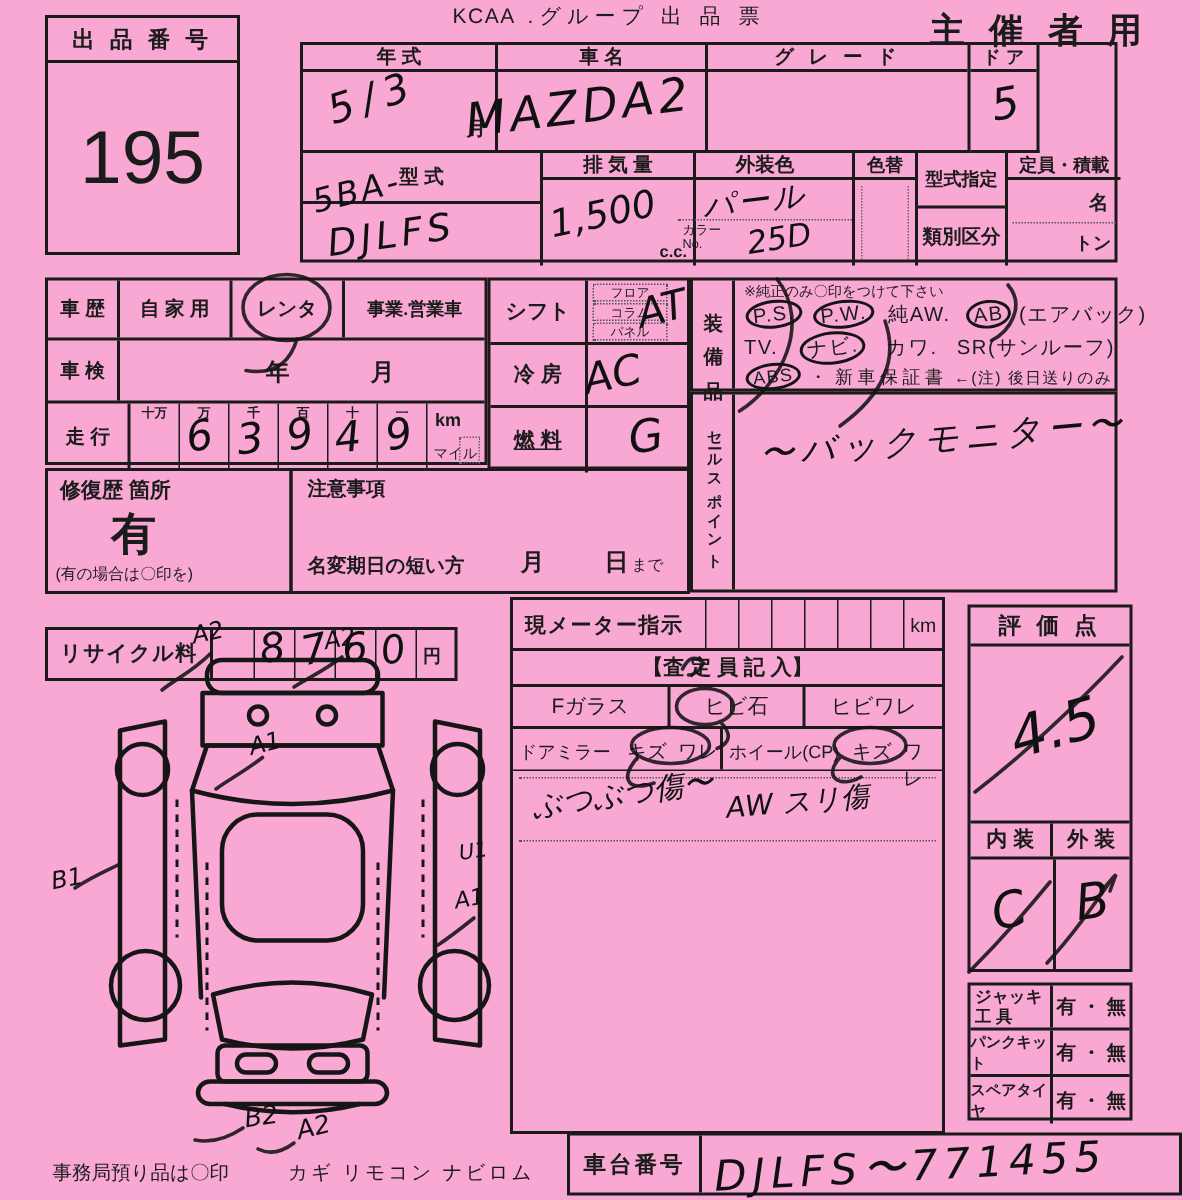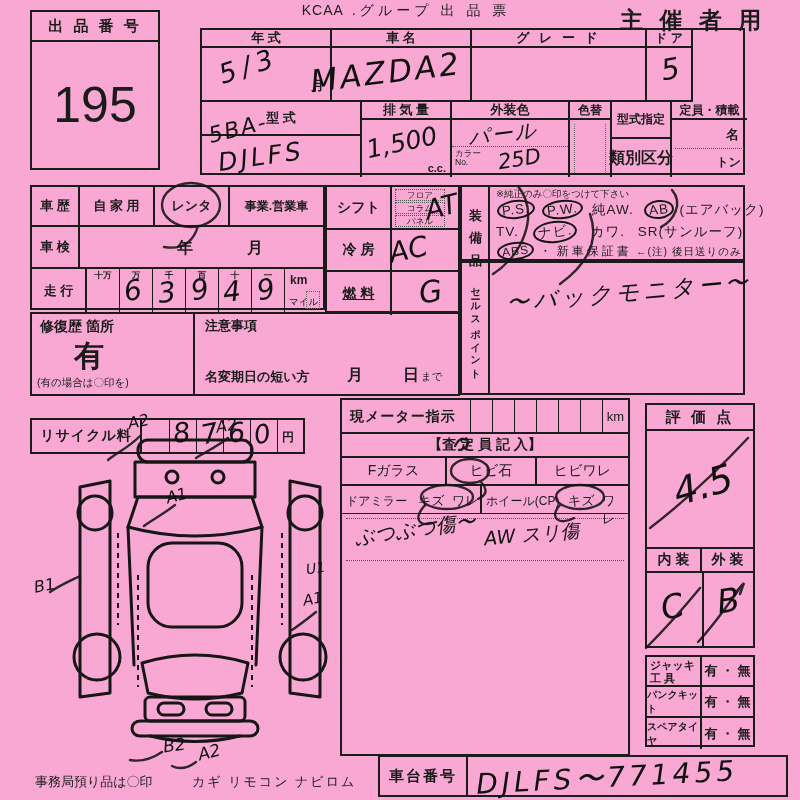"排 気 量" div.cell { width: 90px -> 102px }
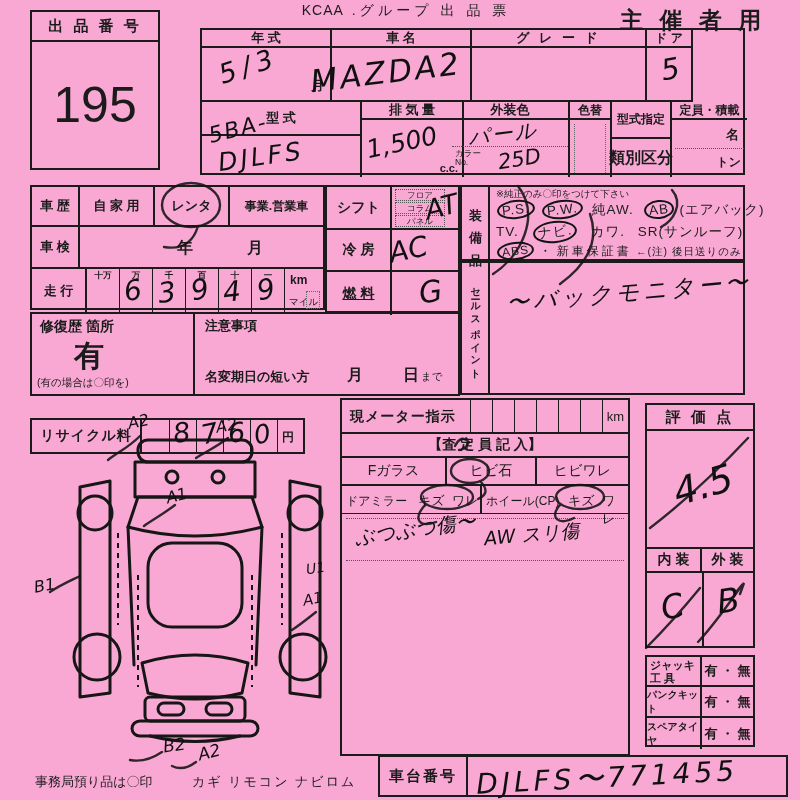"類別区分" div.cell { font-size: 16px -> 13px }
